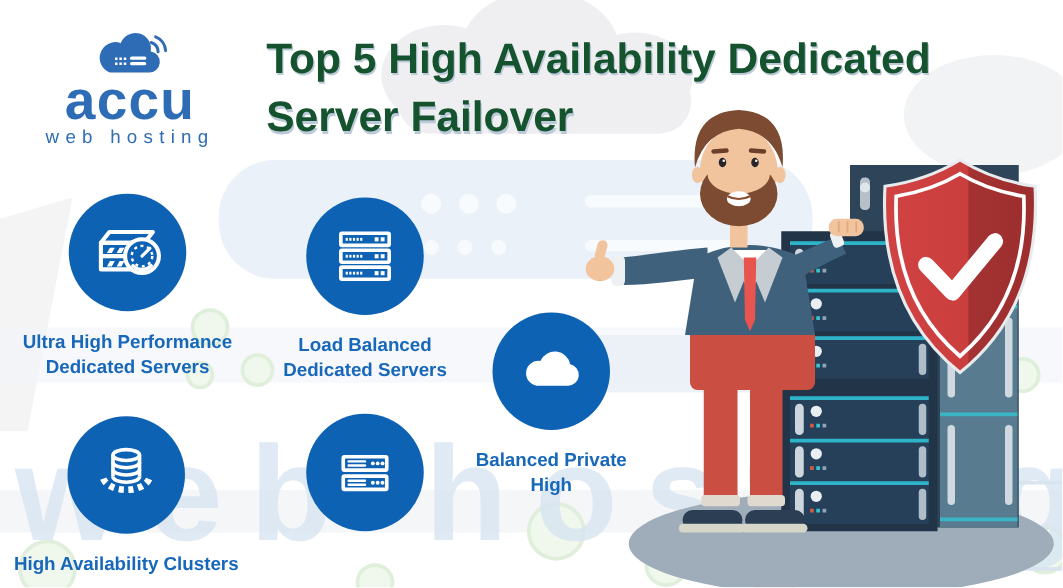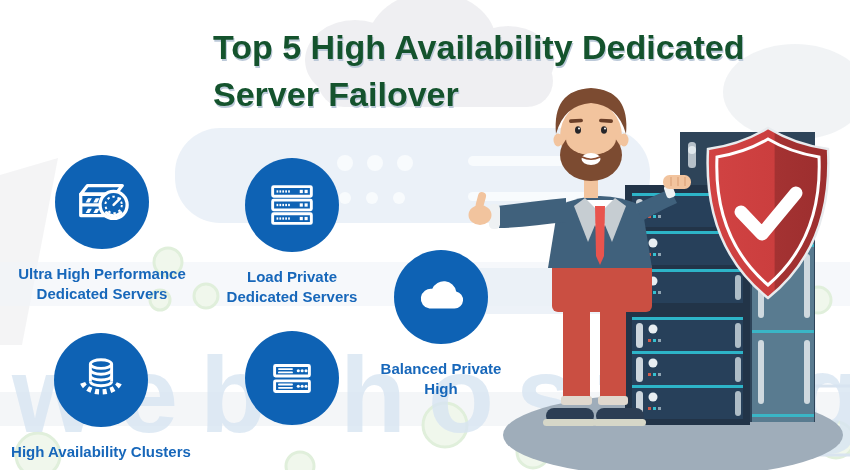"accu" div.logo { html: none -> <div> <svg> <path></path> <g> <rect></rect> <rect></rect> <rect></rect> <rect></rect> <rect></rect> <rect></rect> <rect></rect> <rect></rect> </g> <g> <path></path> <path></path> </g> </svg> <div>accu</div> <div>web hosting</div> </div> }
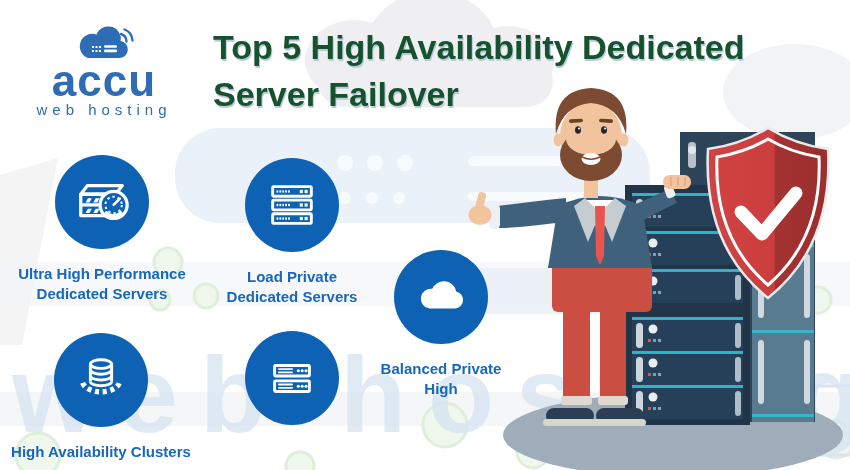"Load Private" span { text: Private -> Balanced }
